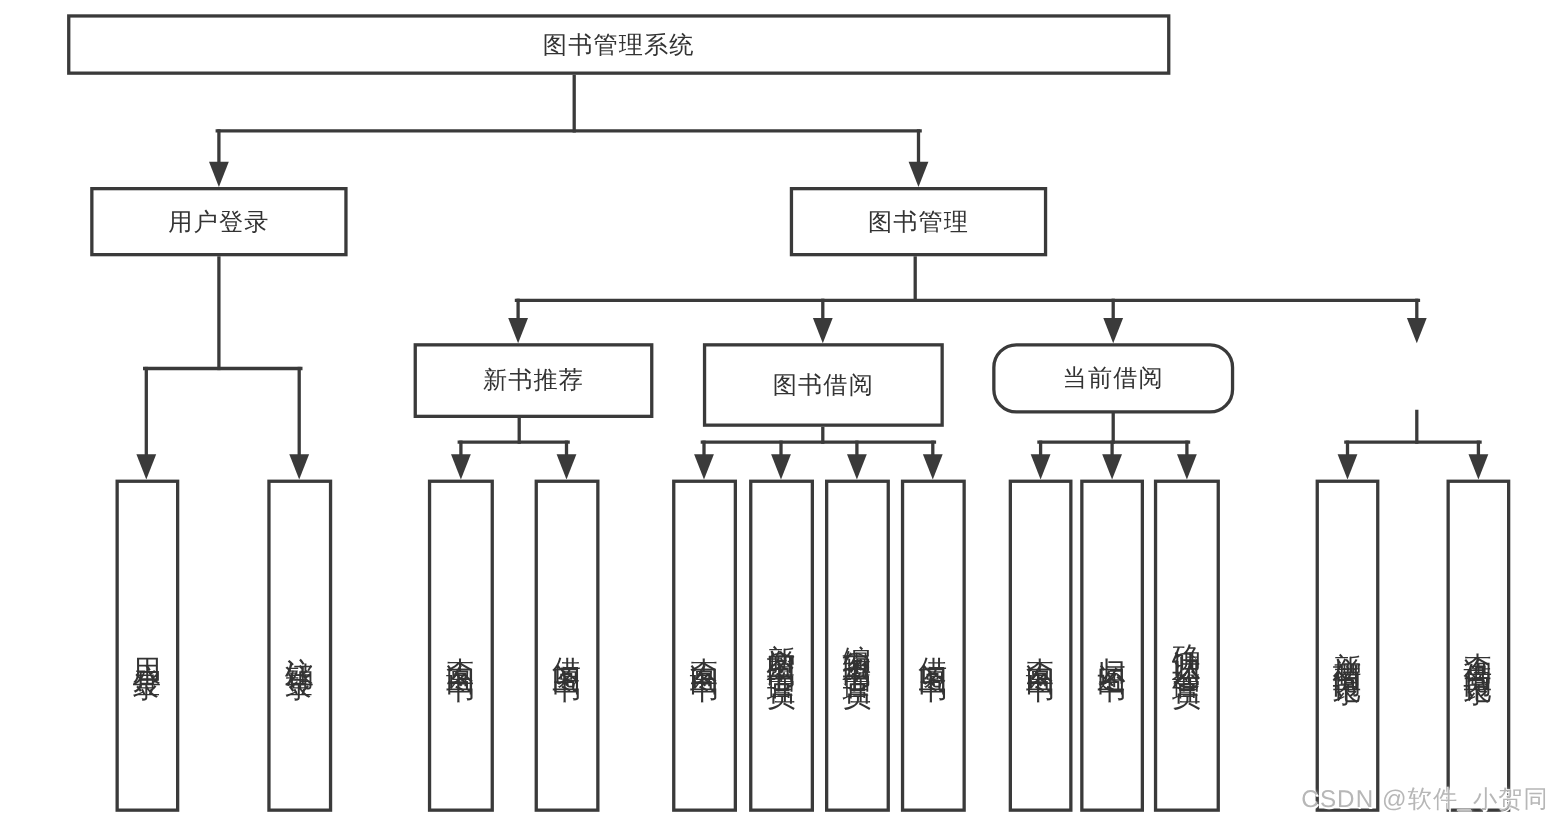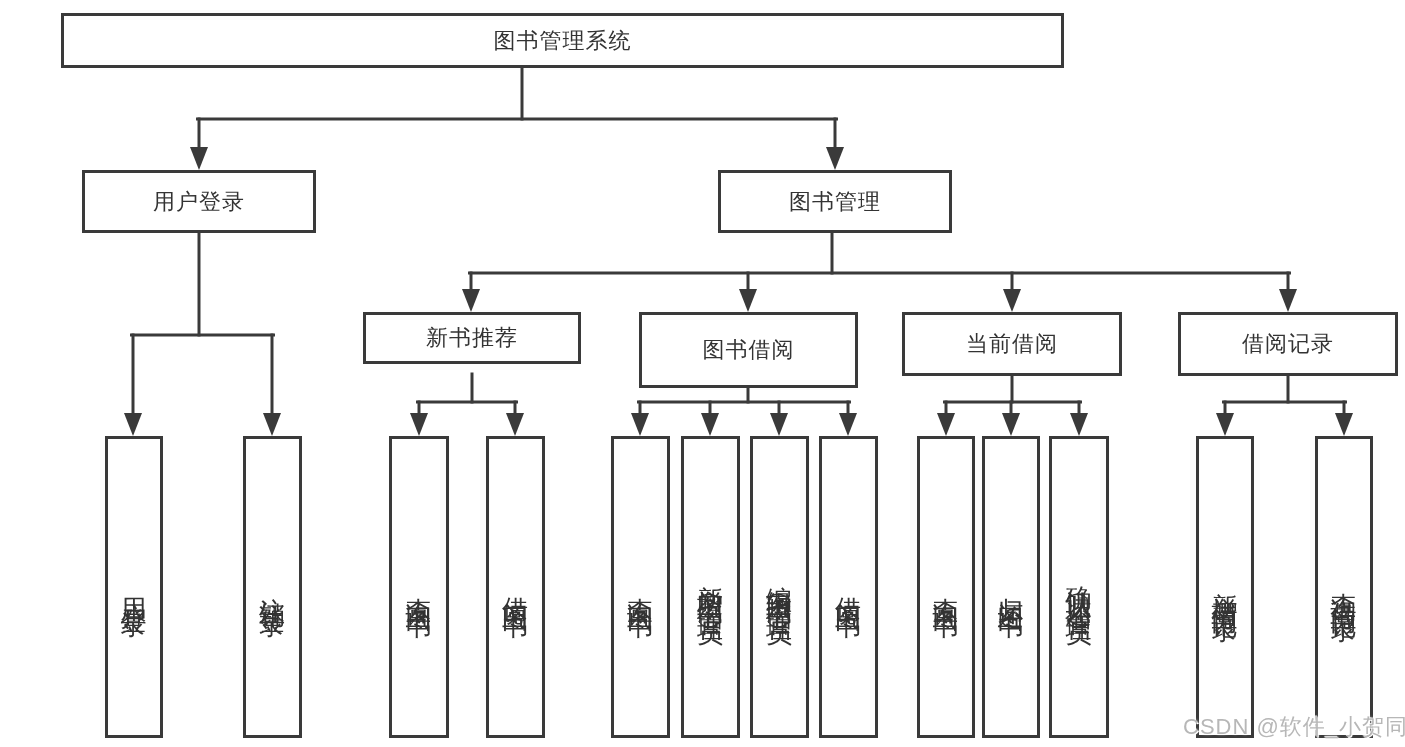"新书推荐" div.node { height: 52px -> 68px; left: 363px -> 376px }
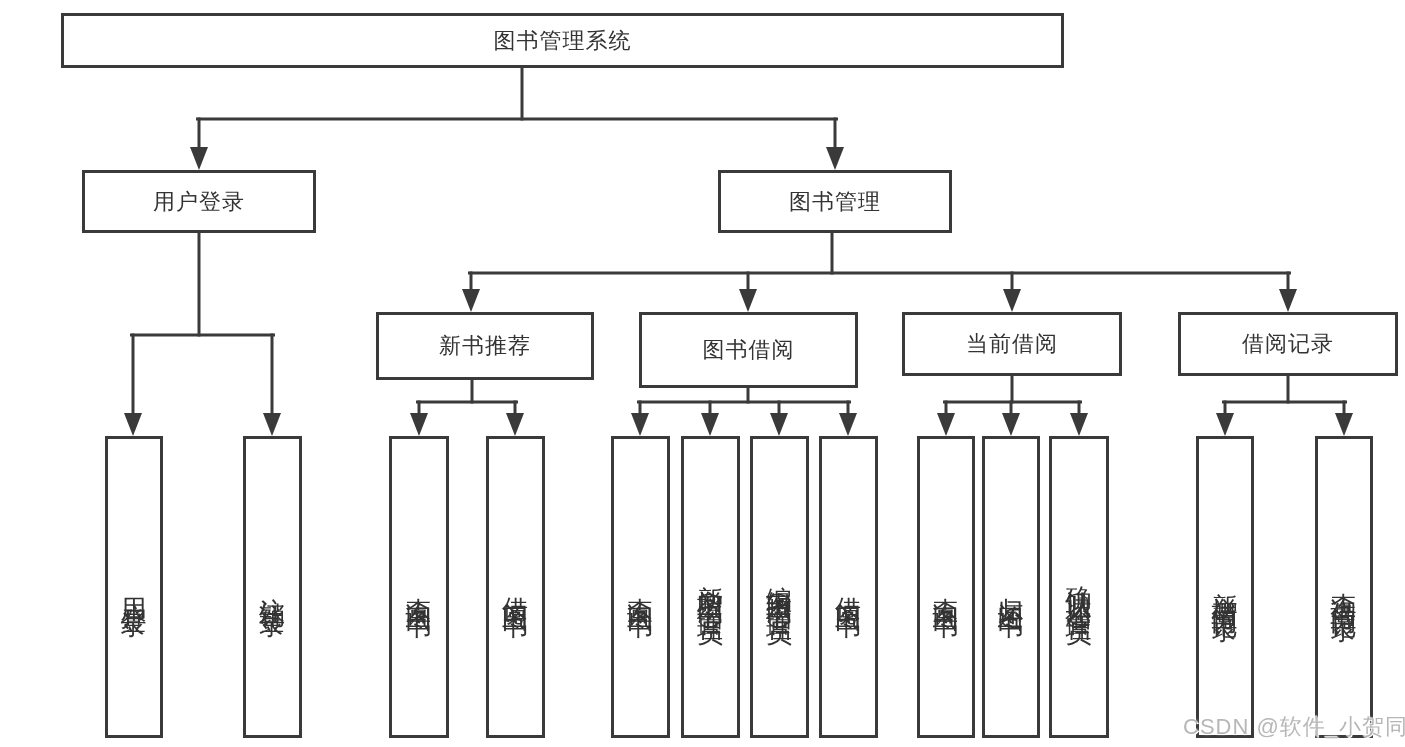"当前借阅" div.node { border-radius: none -> 22px }
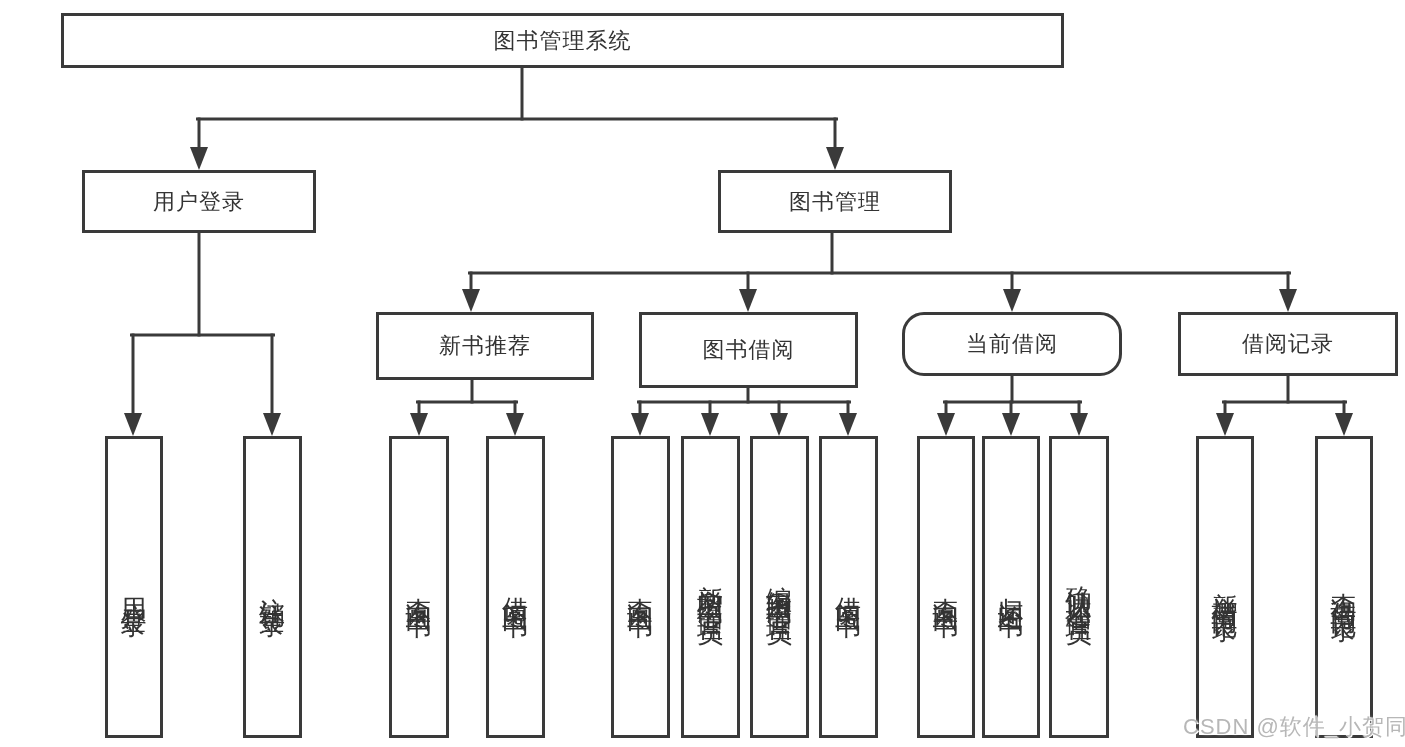"借阅记录" div.node { html: <div>借阅记录</div> -> none }
